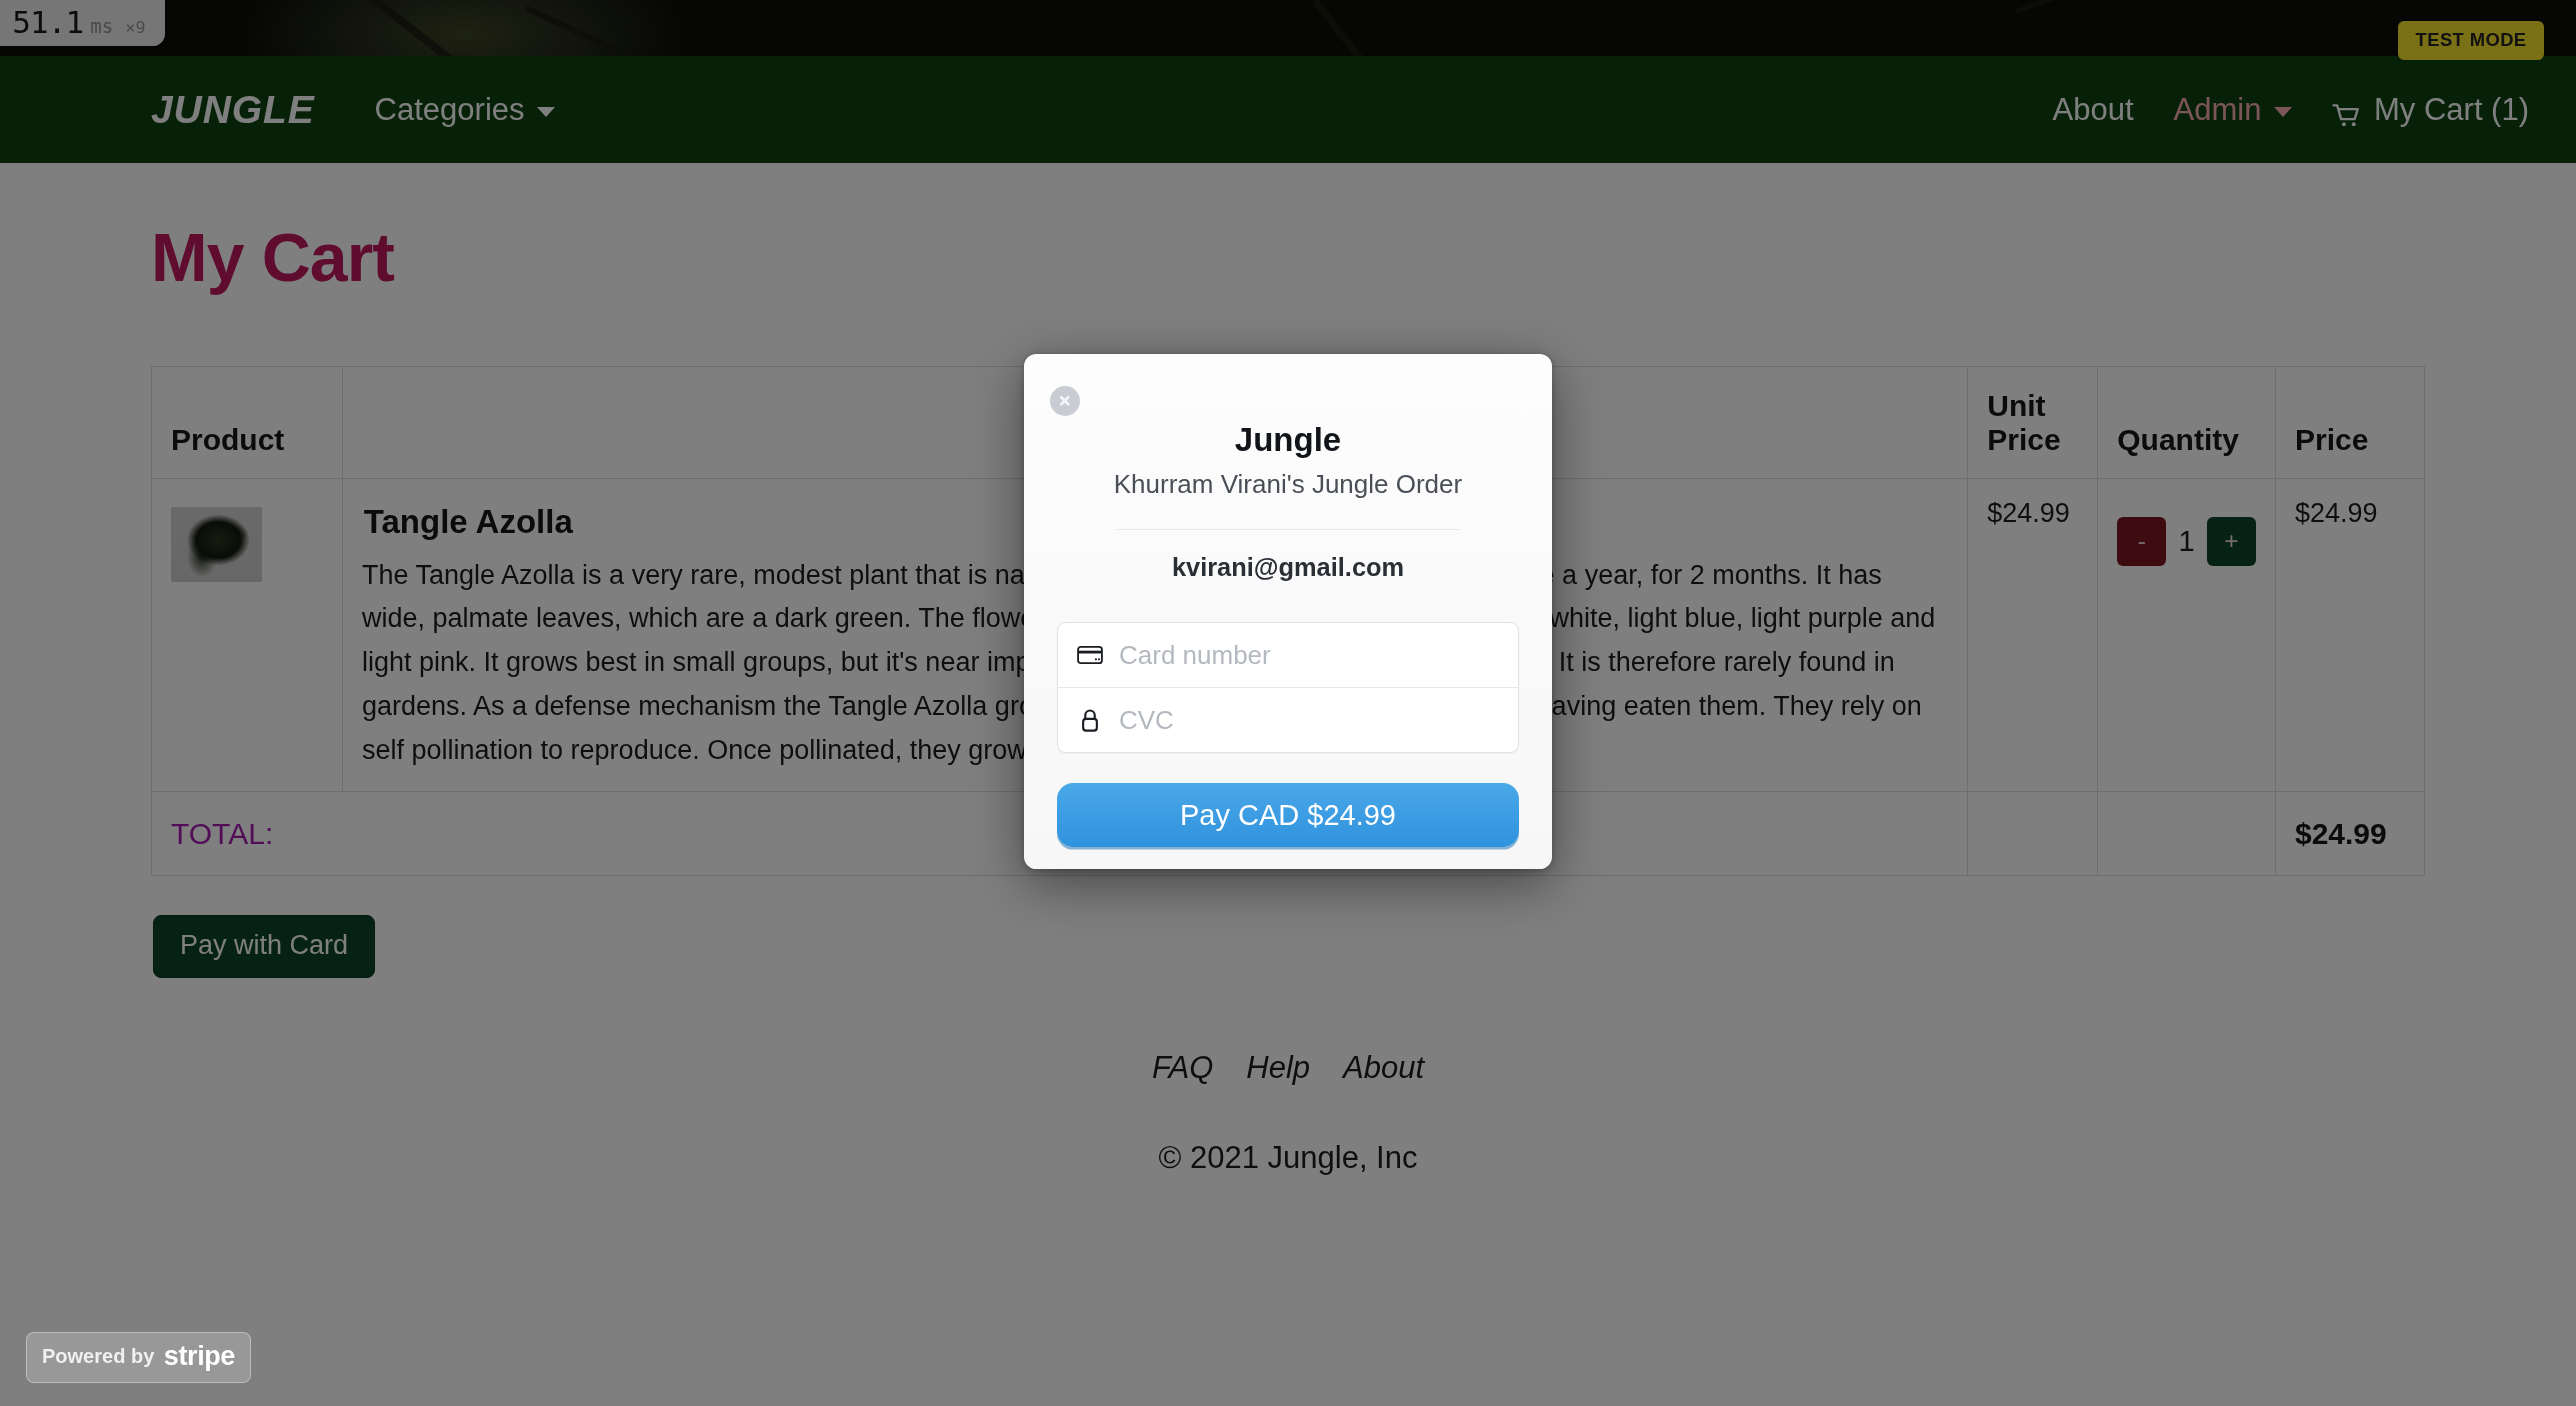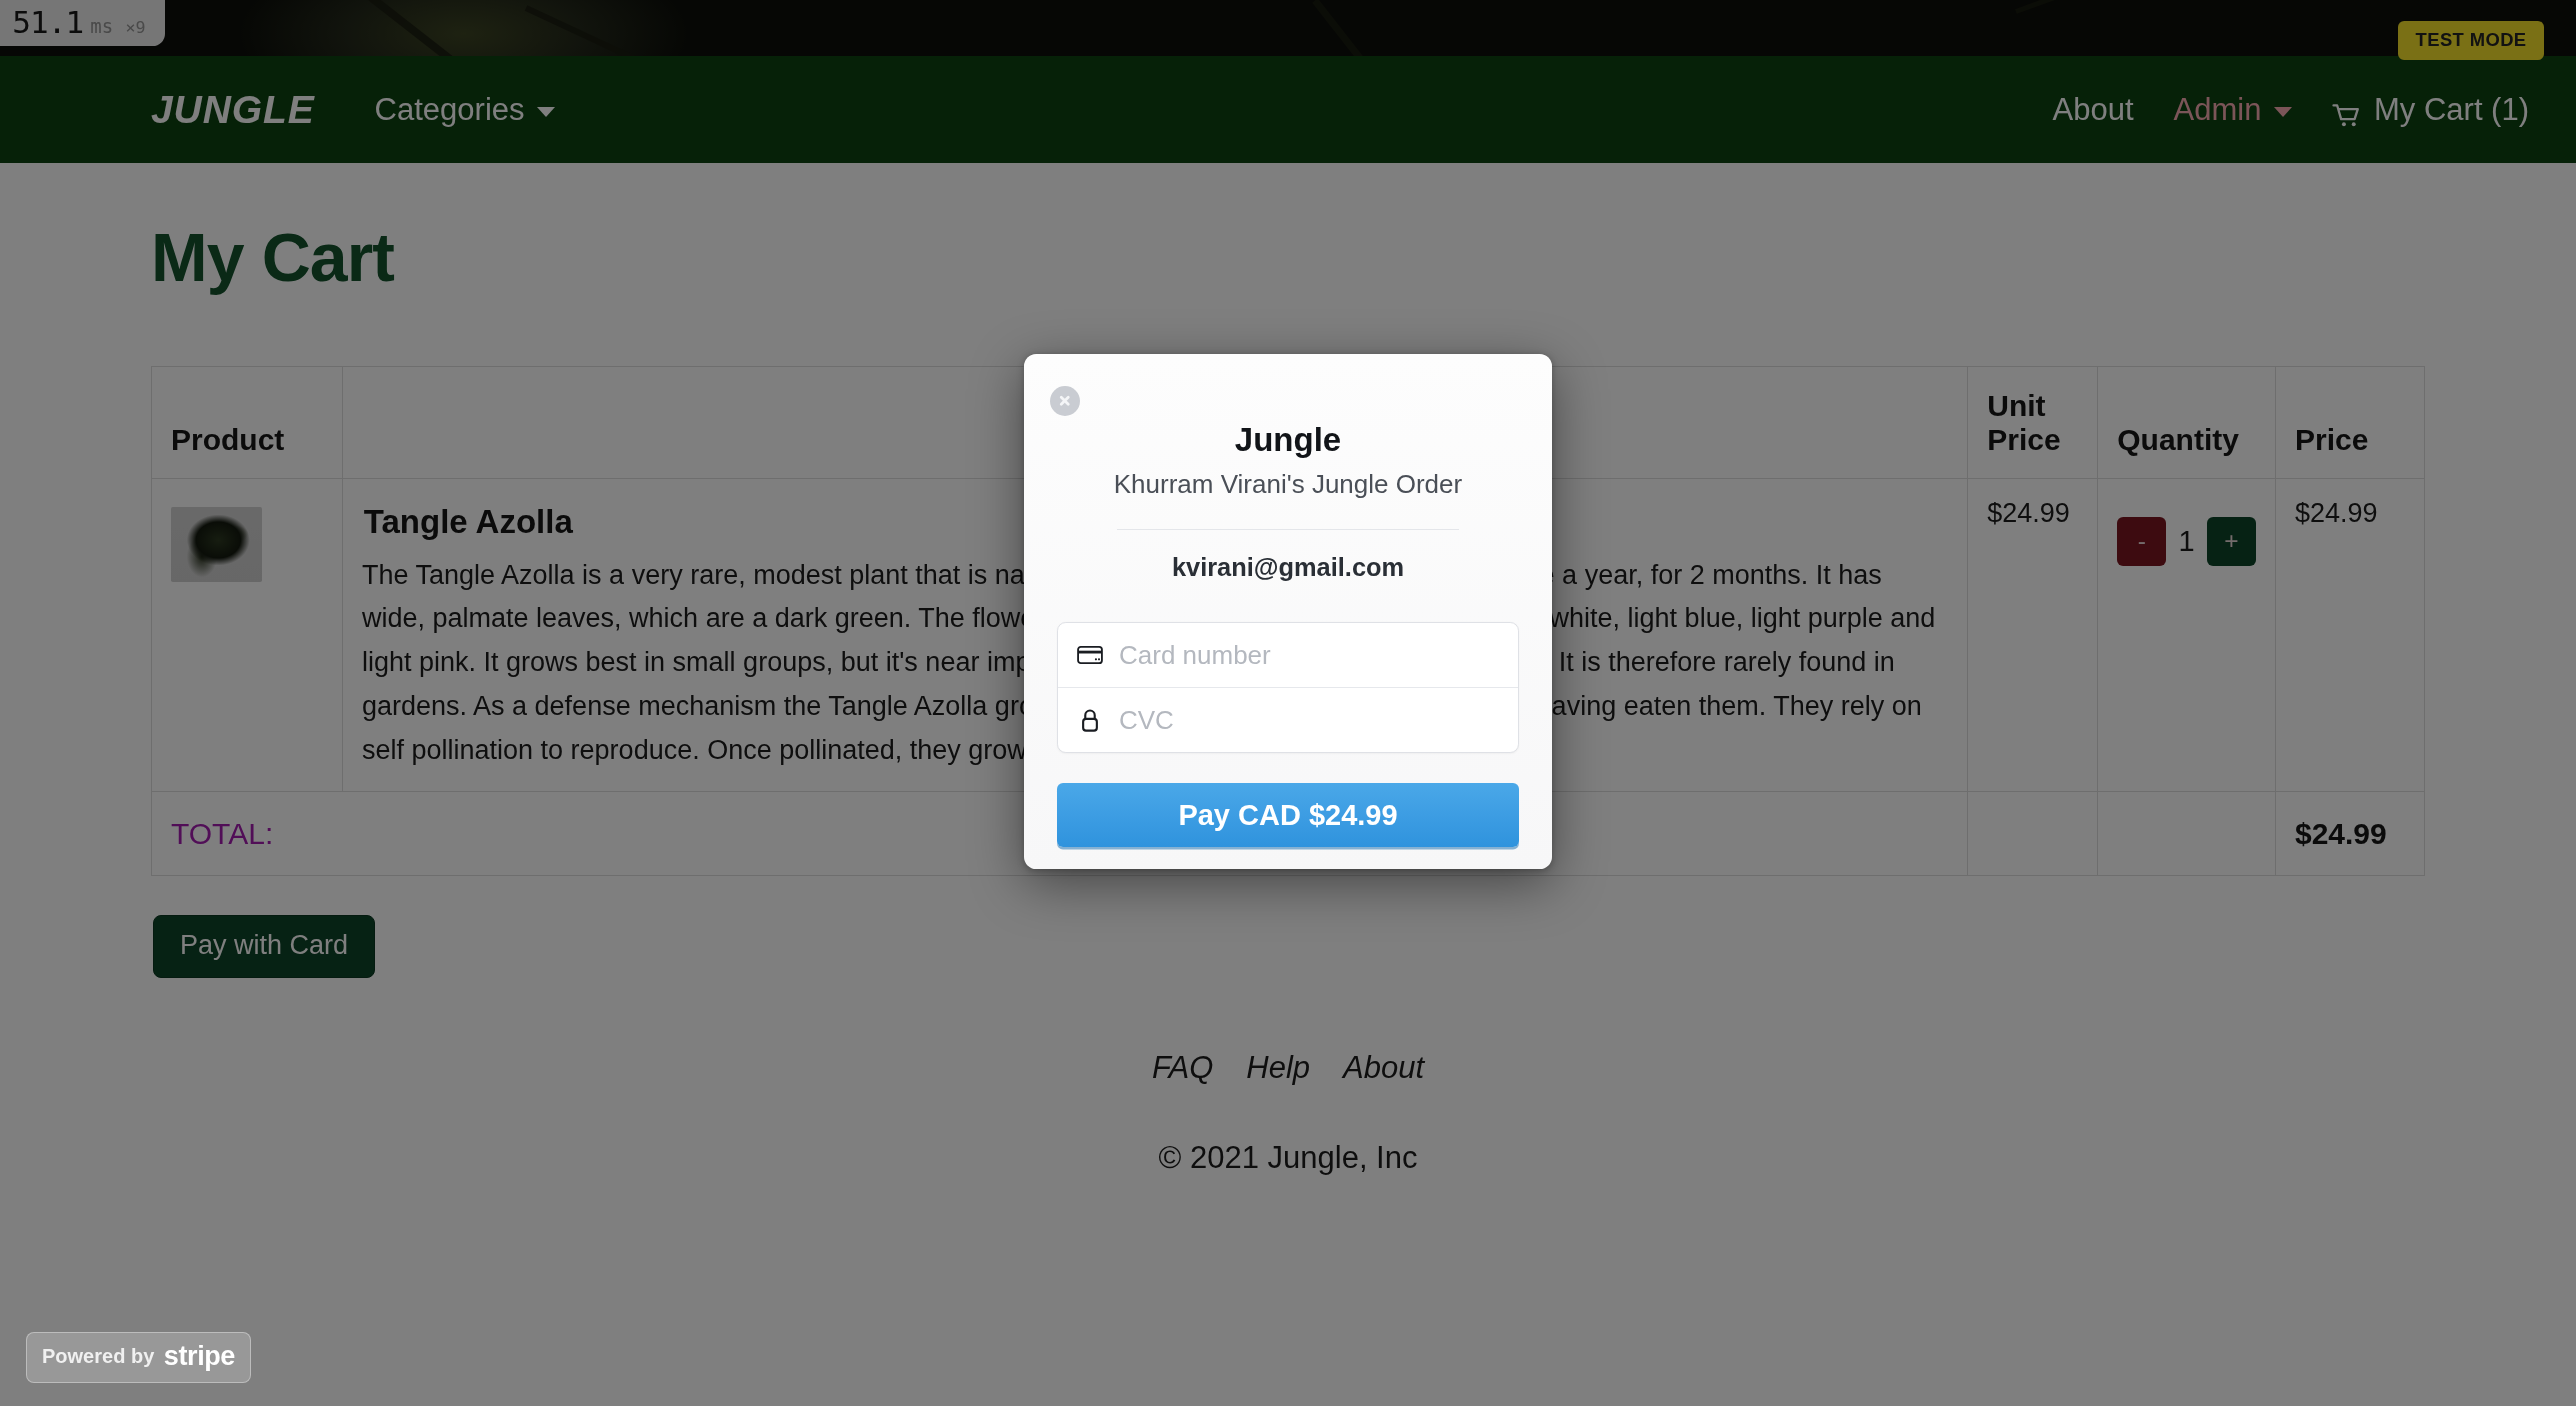"My Cart" #page-title { color: #14532d -> #be185d }
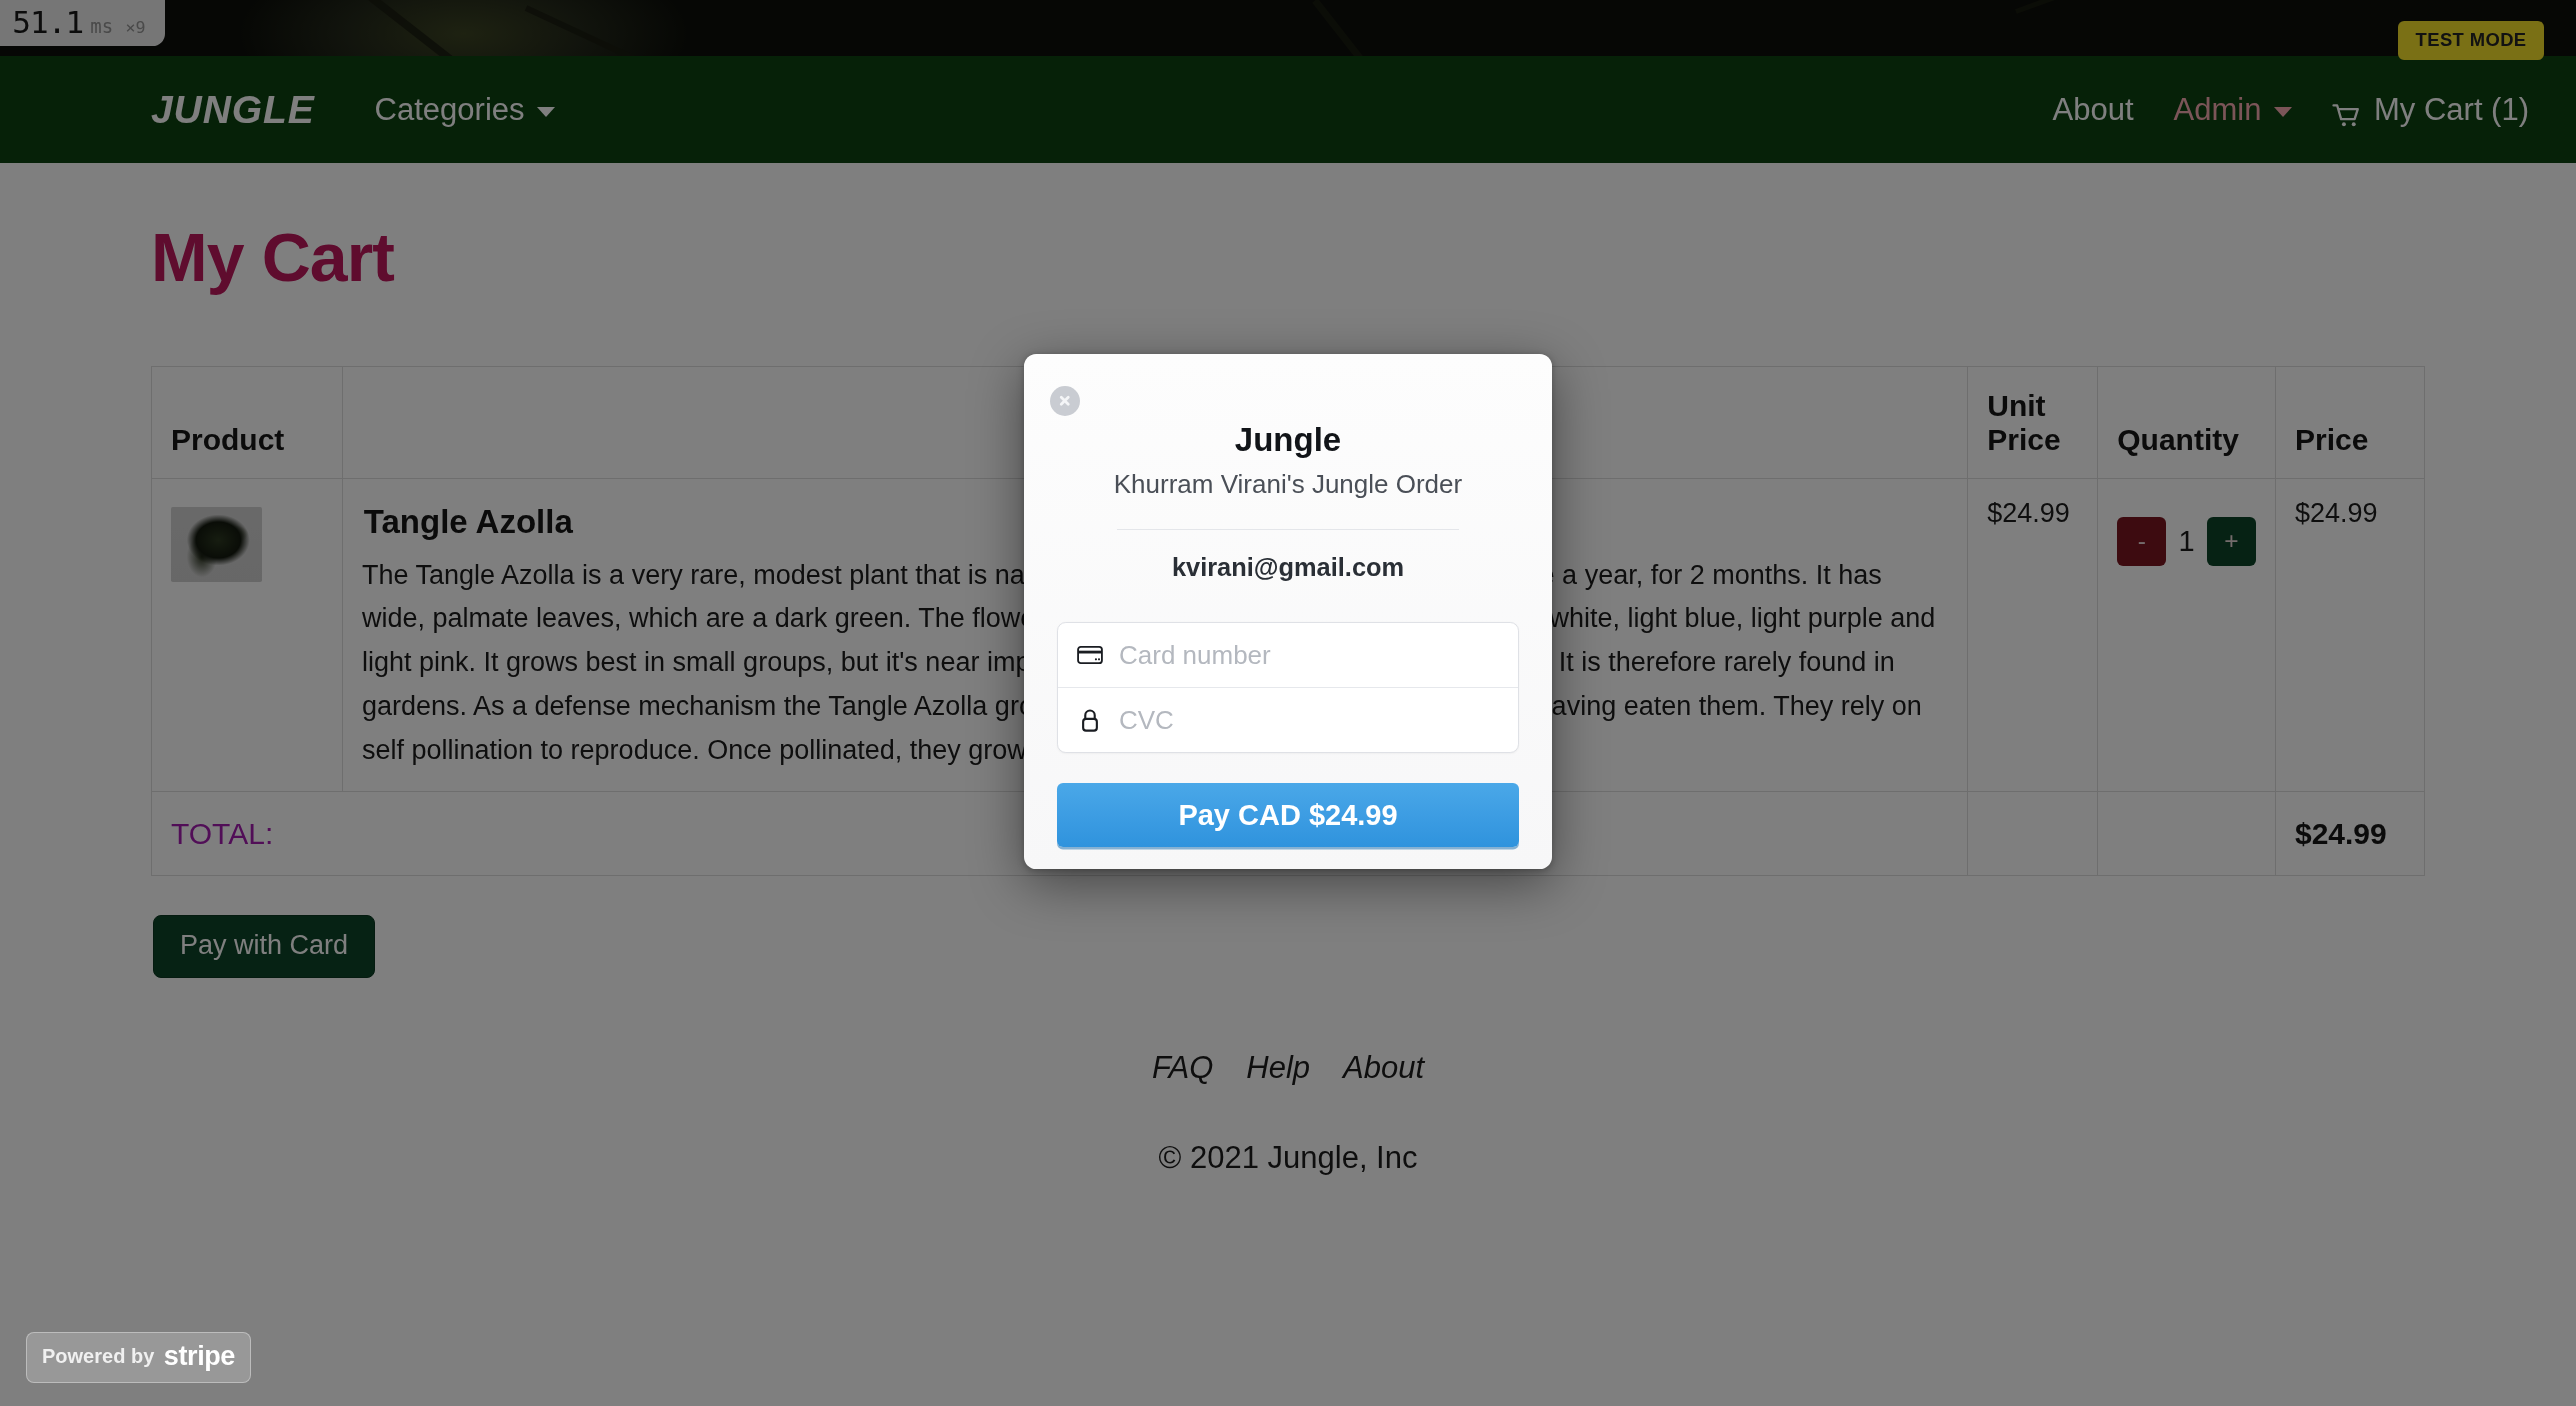"Pay CAD $24.99" #pay-submit-btn { border-radius: 6px -> 16px; font-weight: bold -> normal }
